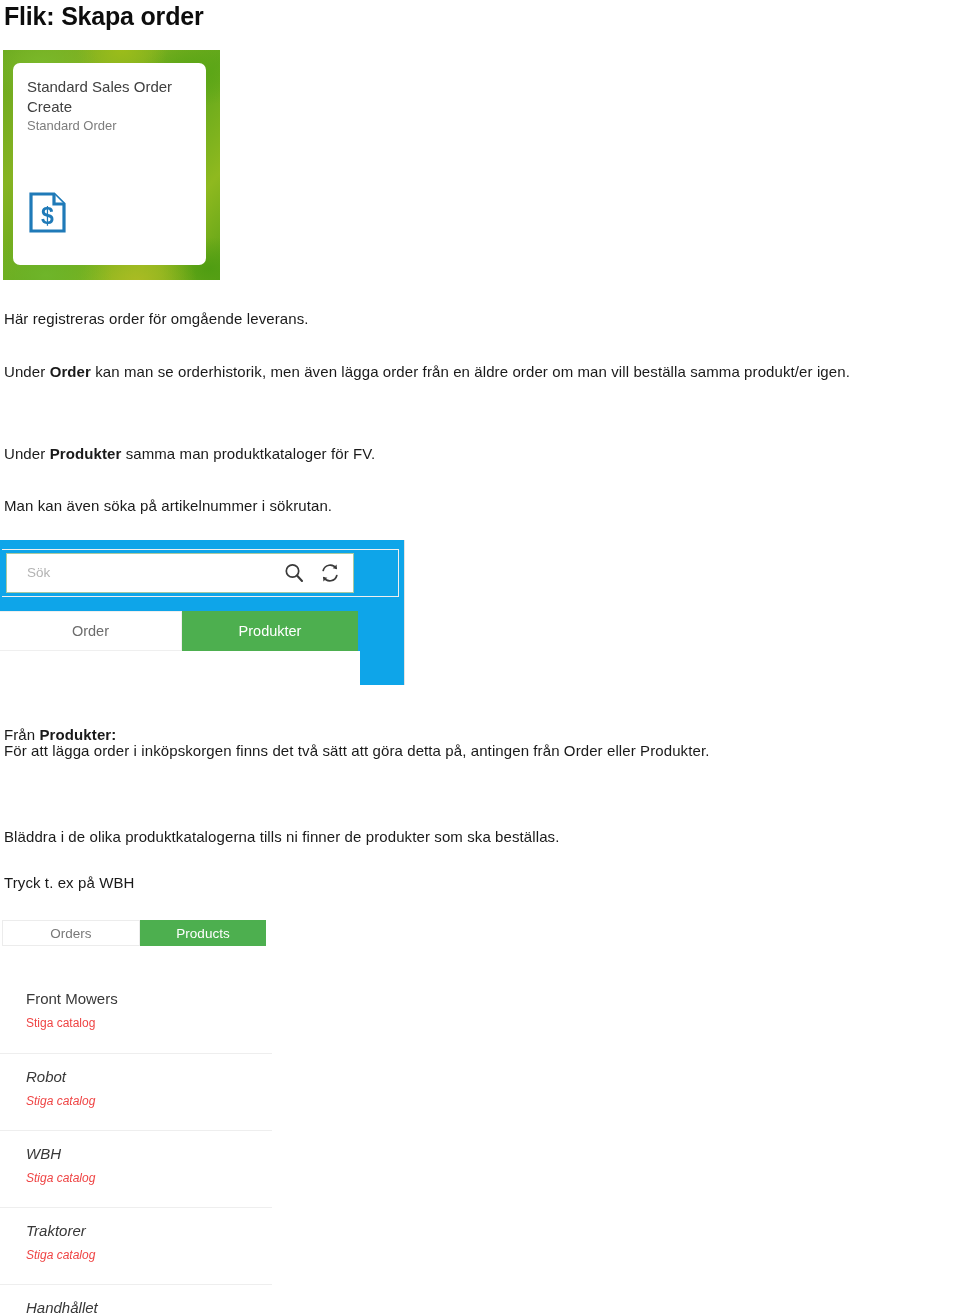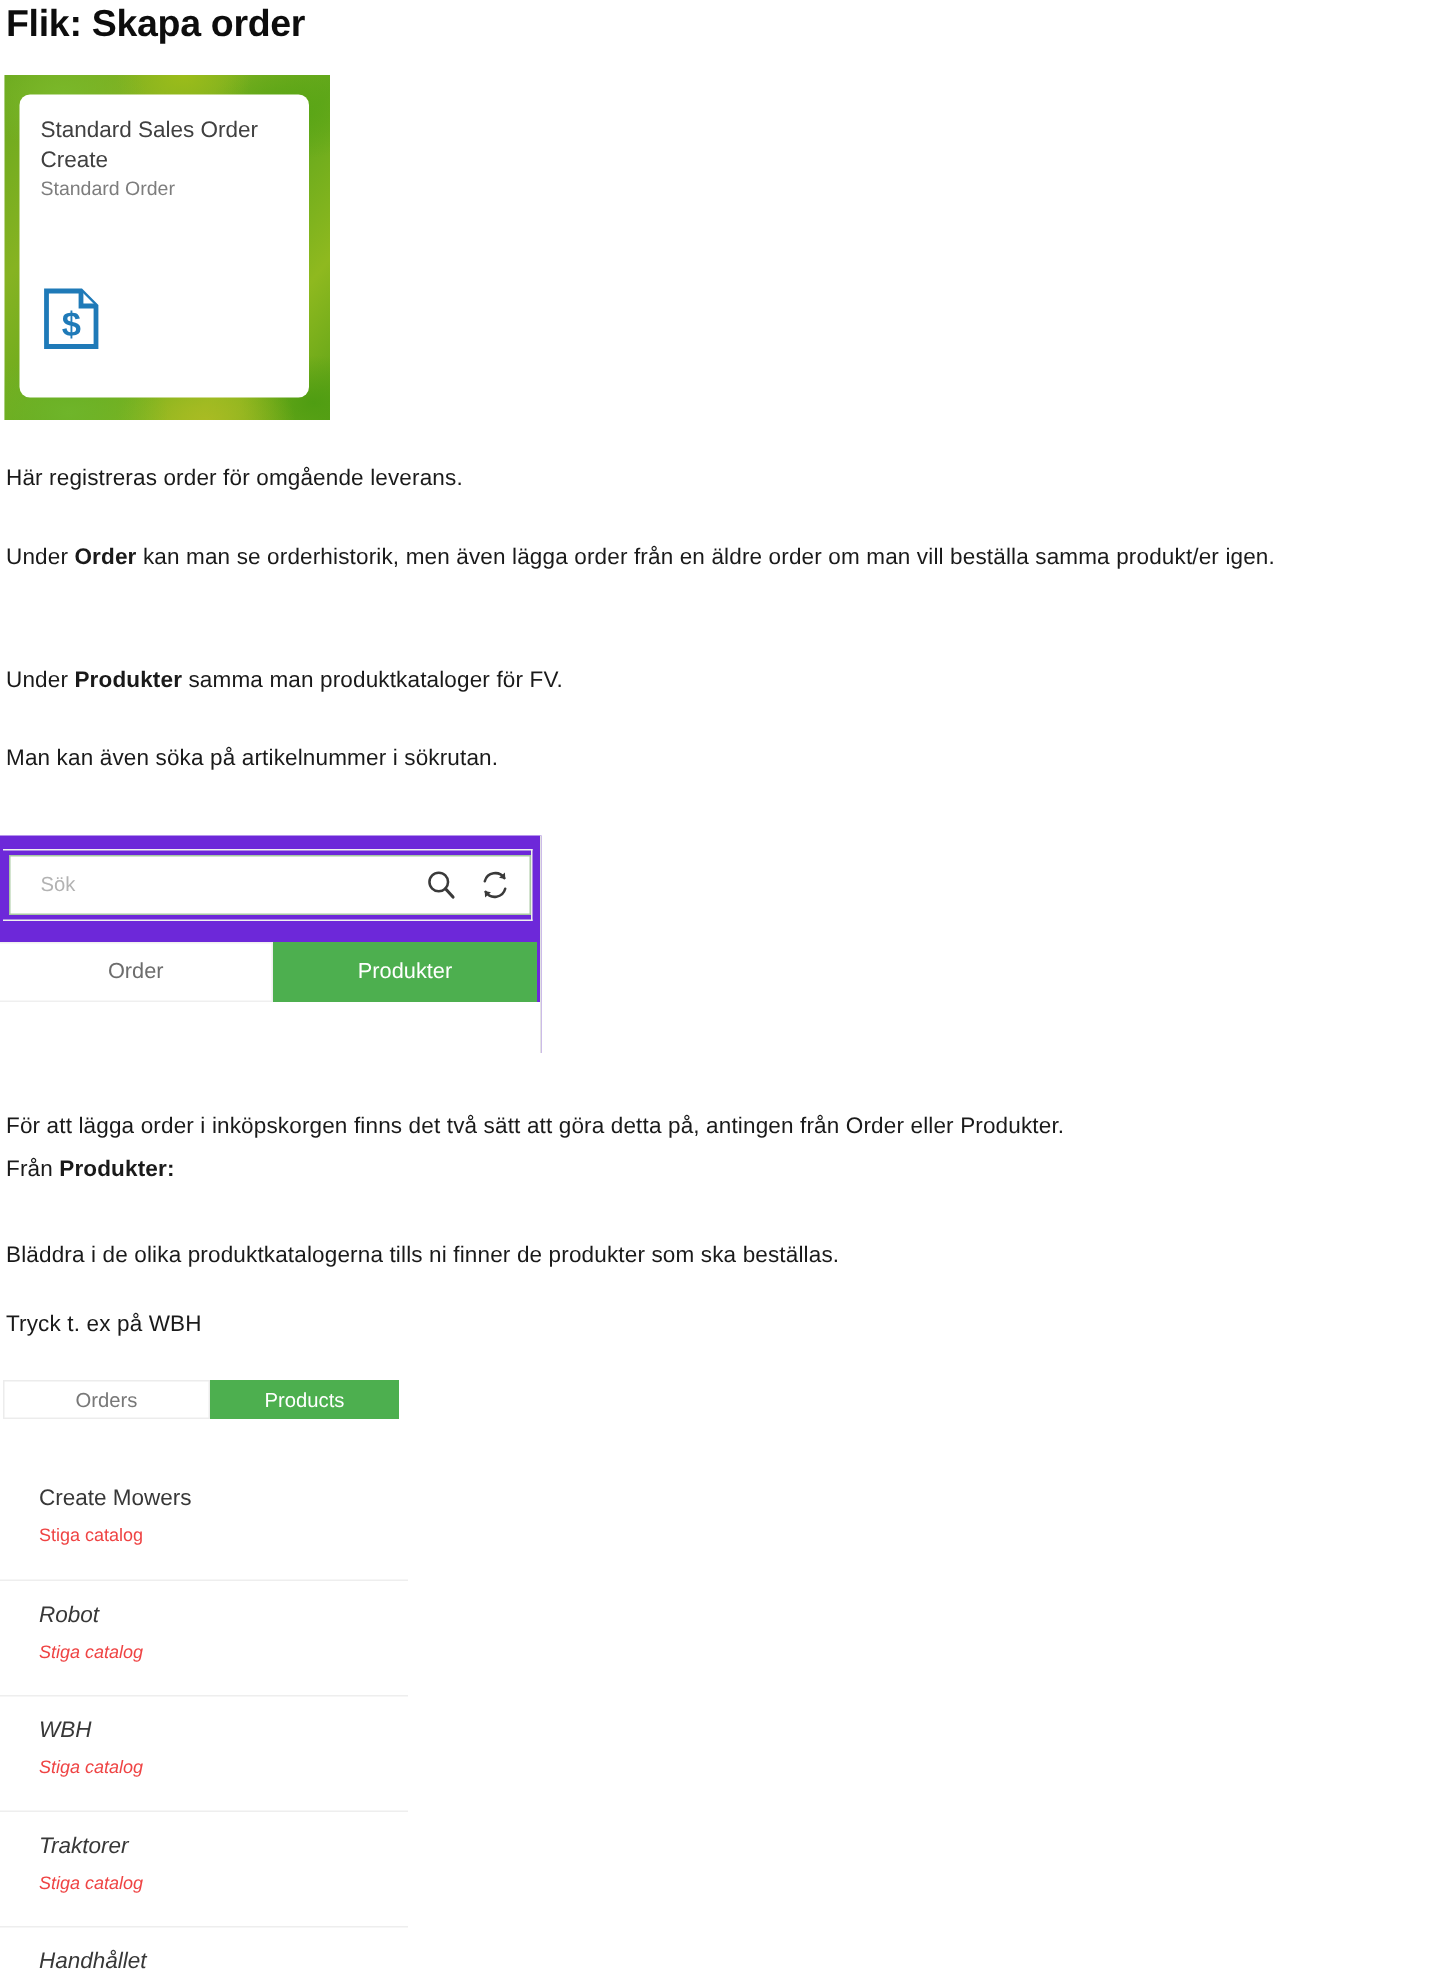"Sök" .search-shot { background: #6d28d9 -> #0ea5e9; padding-left: none -> 44px; top: 557px -> 540px }
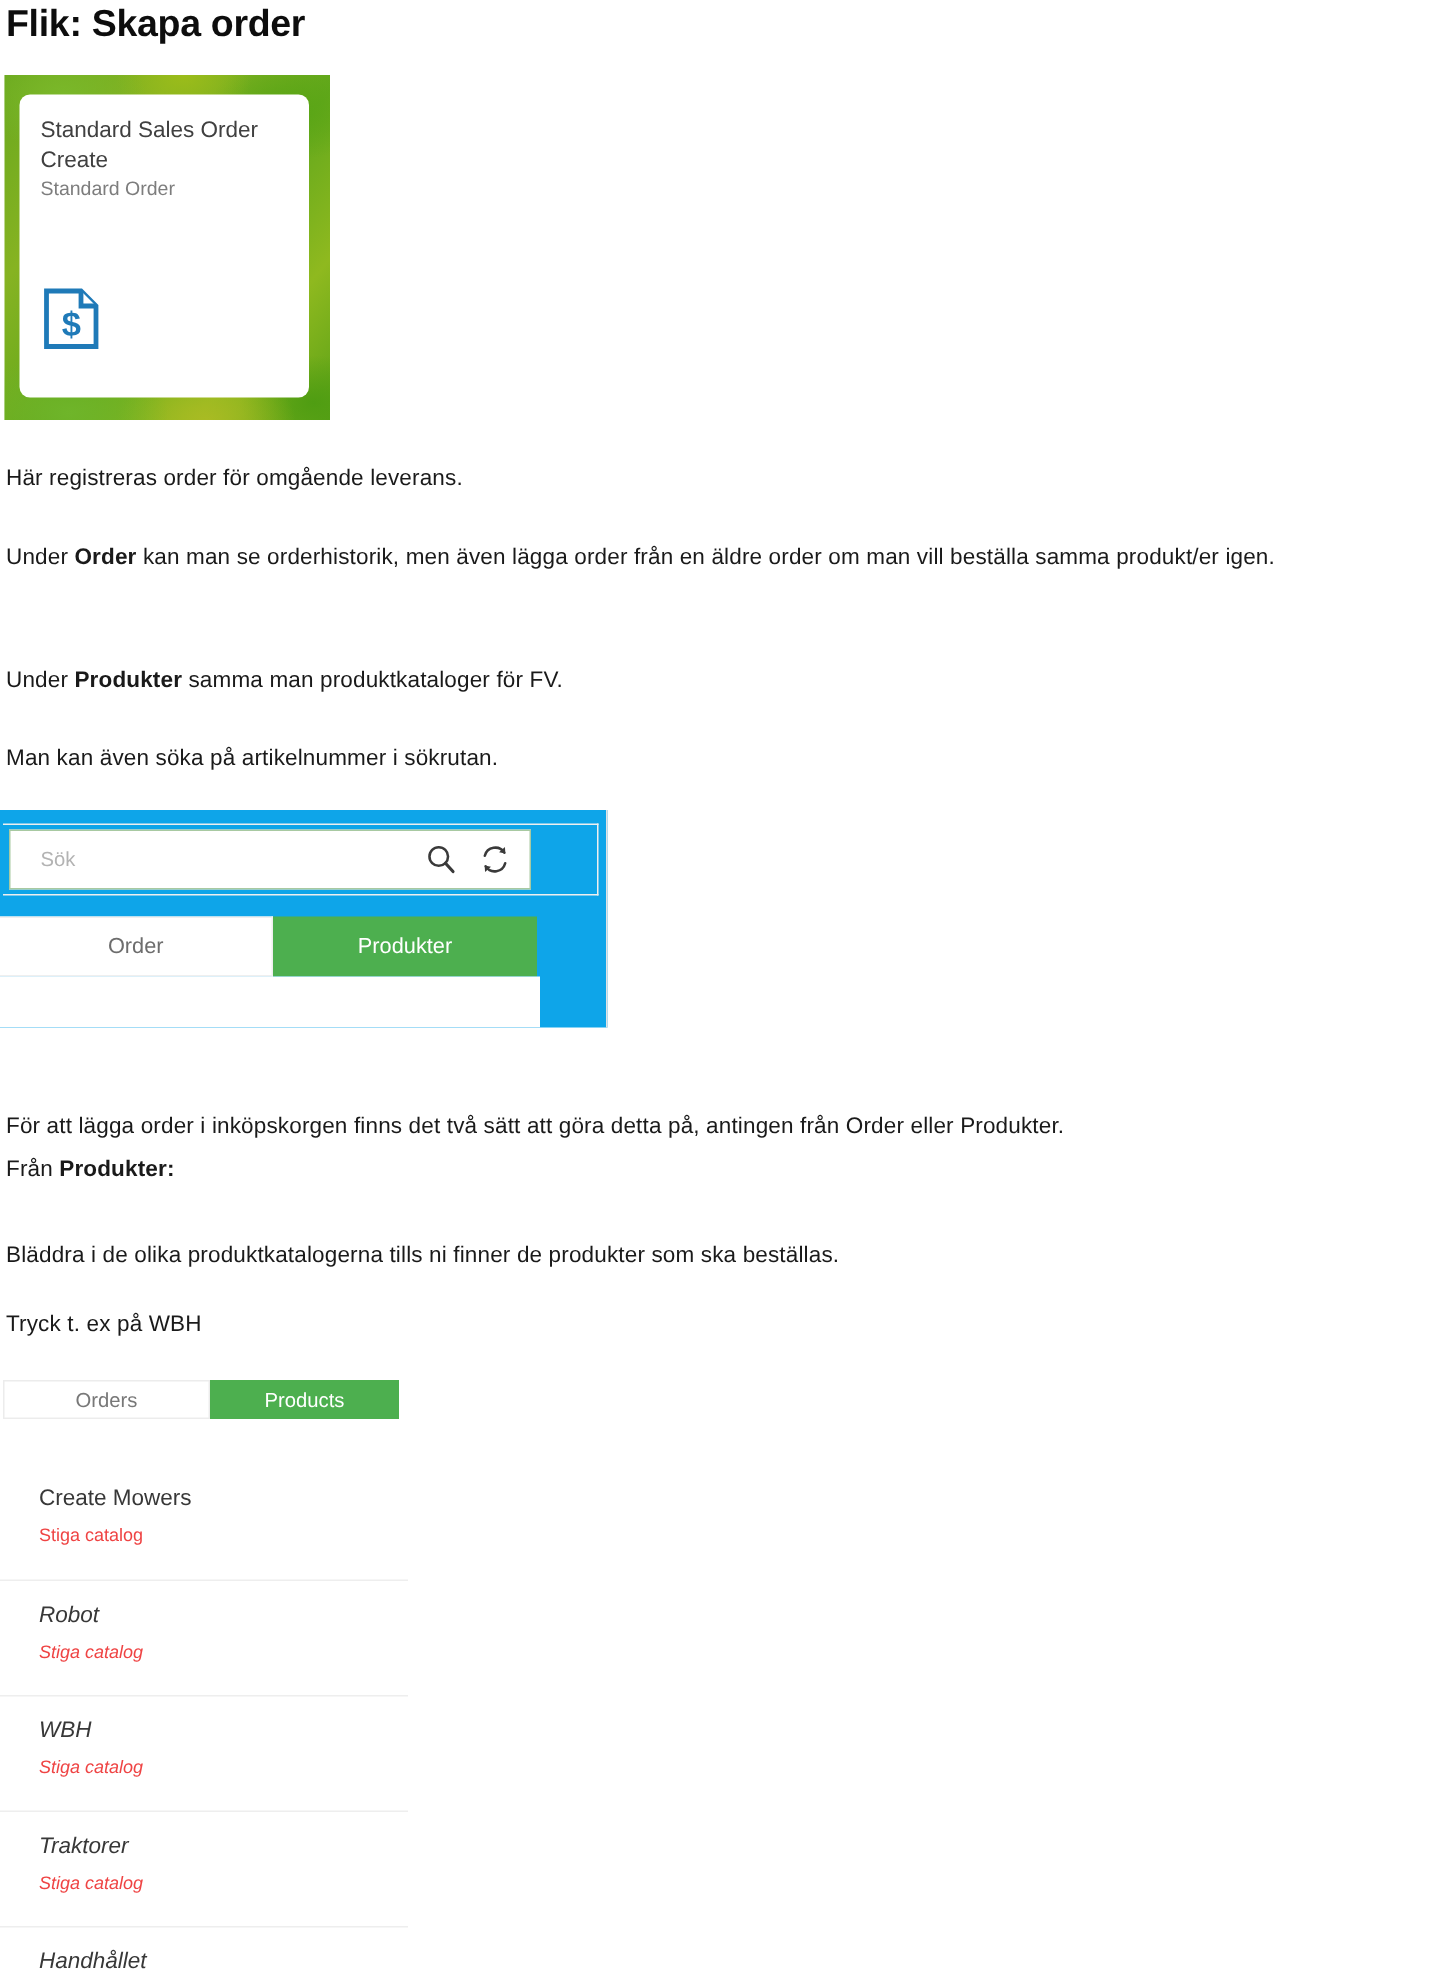"Från Produkter:" div.para { top: 763px -> 718px }
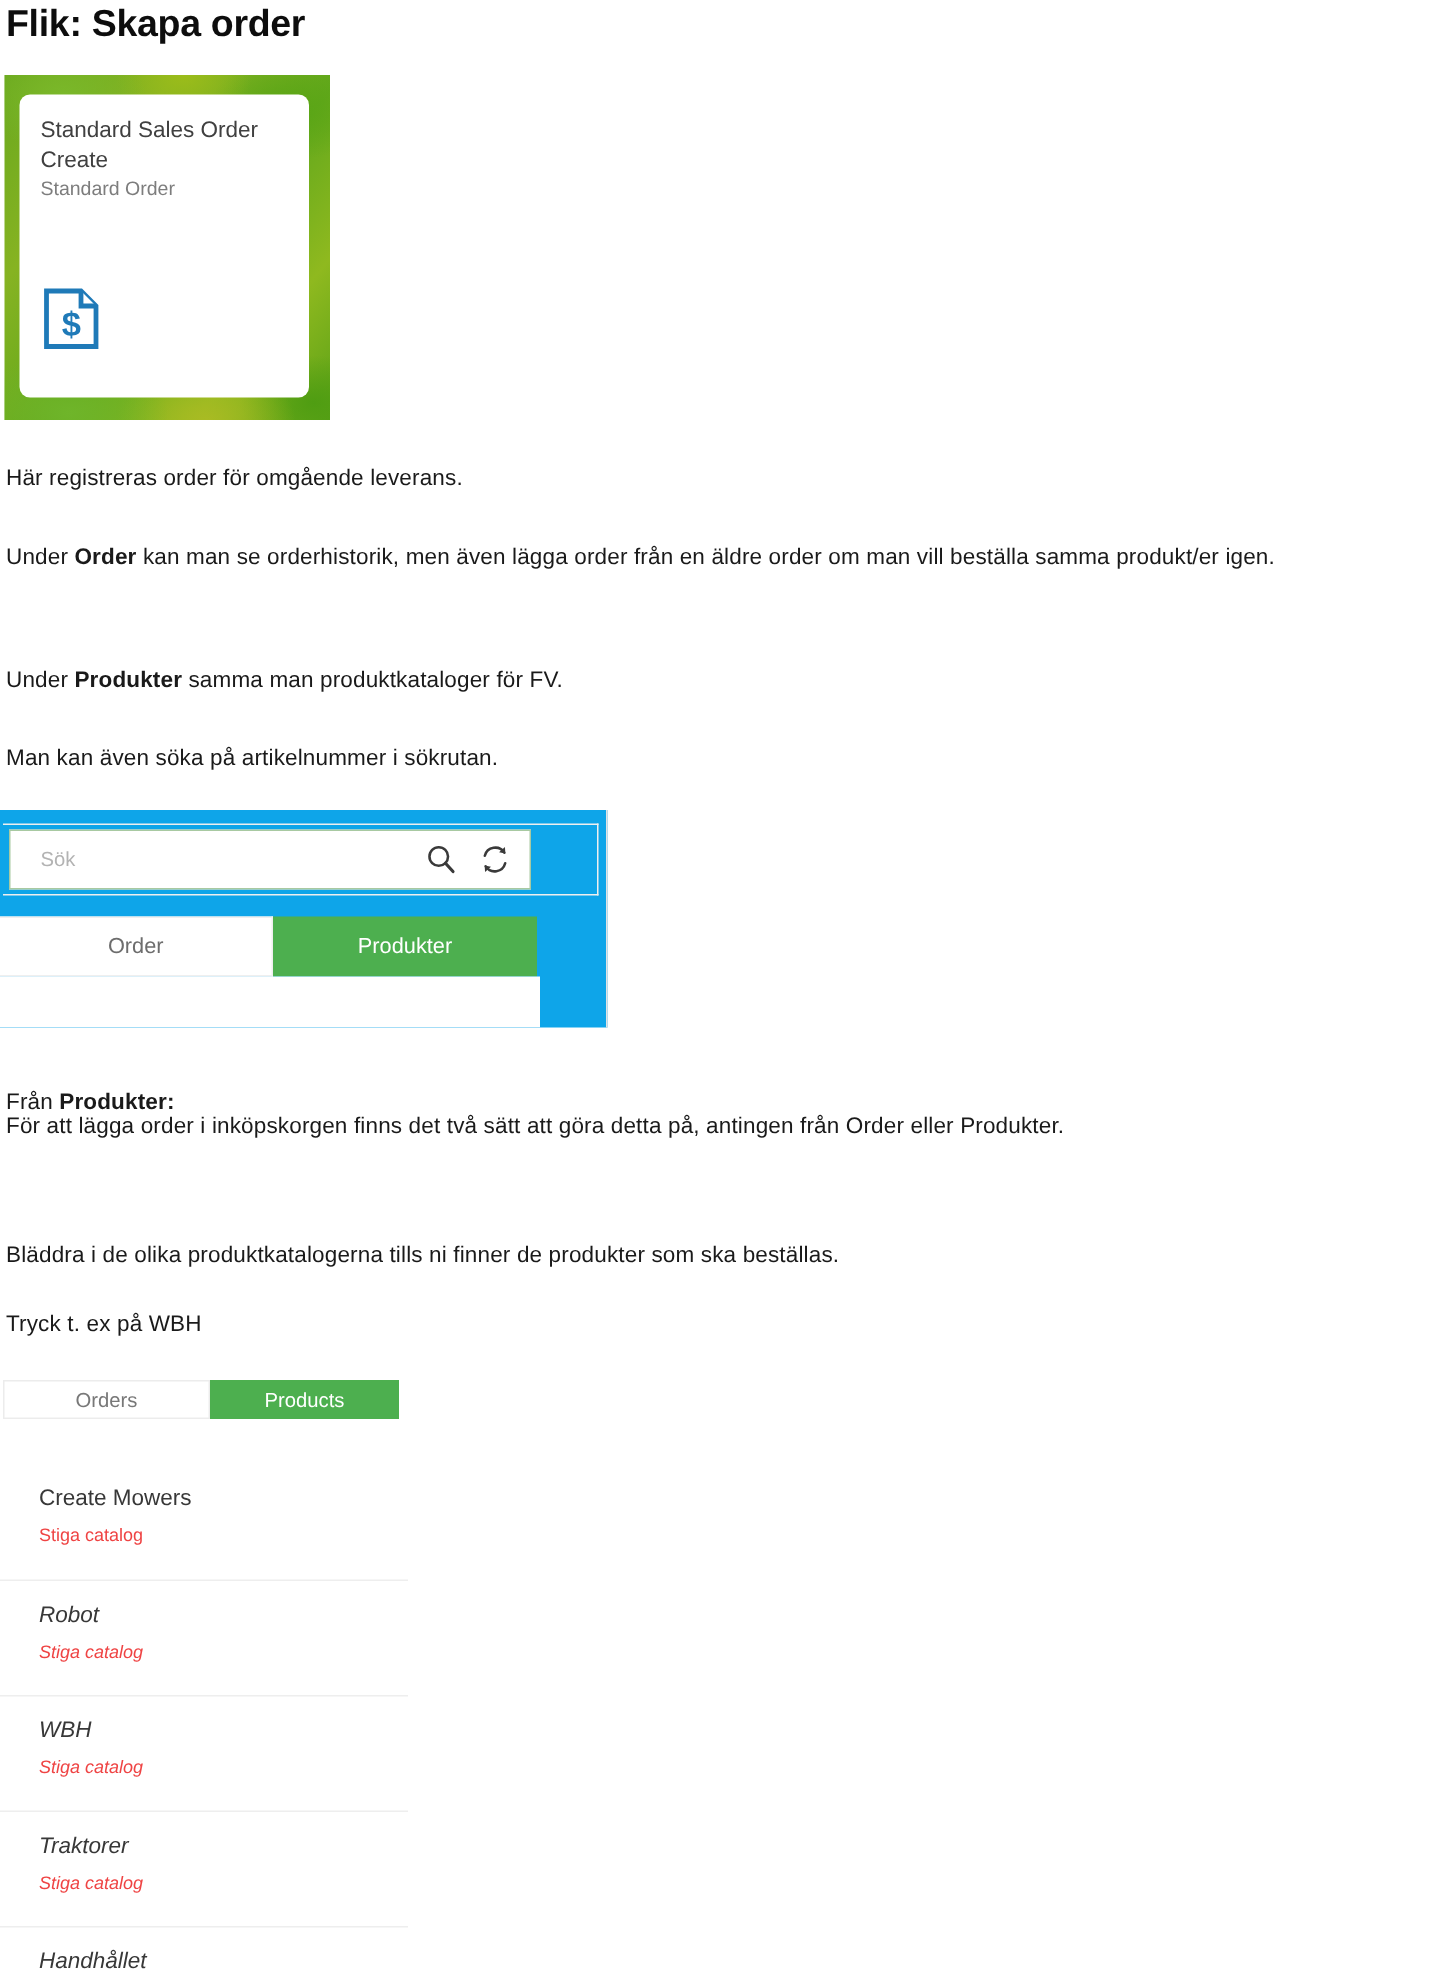"Create Mowers" div.cat-name { text: Create -> Front }
